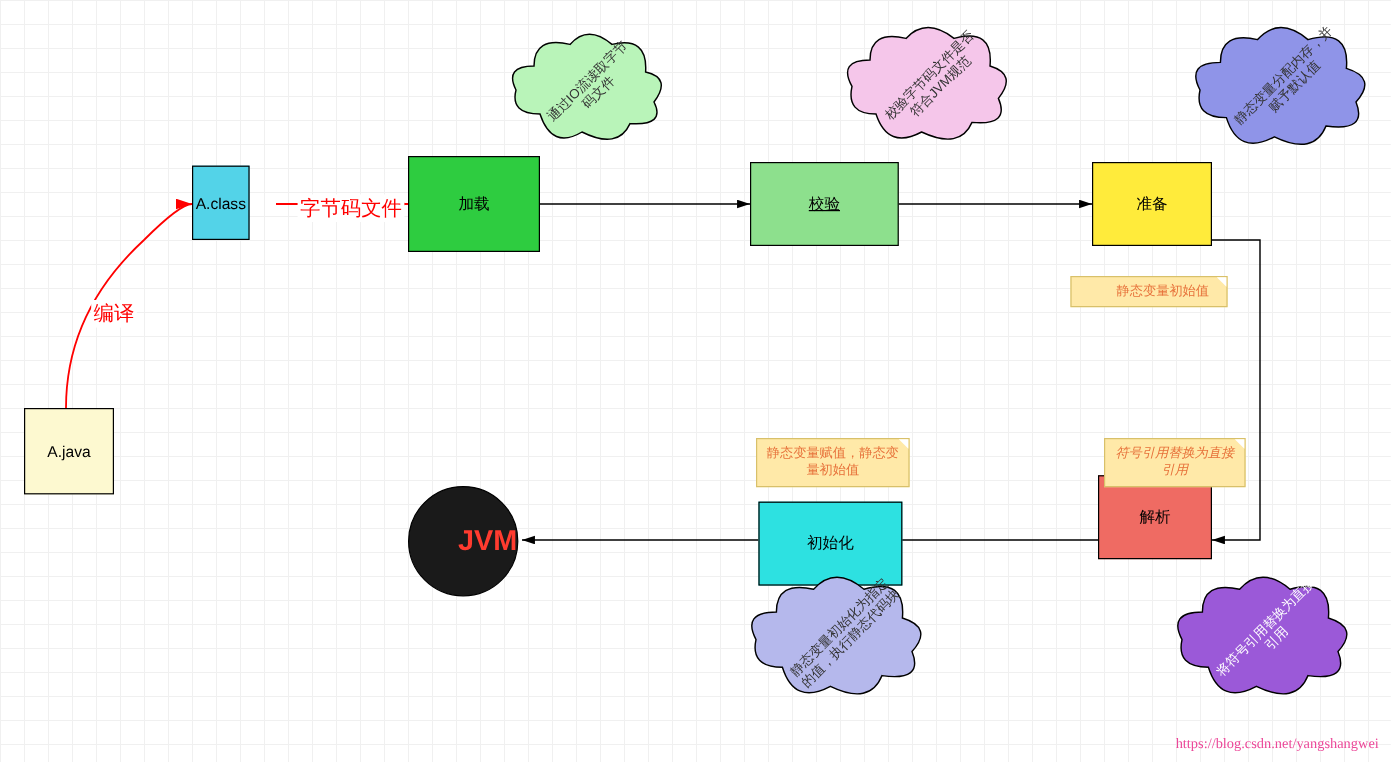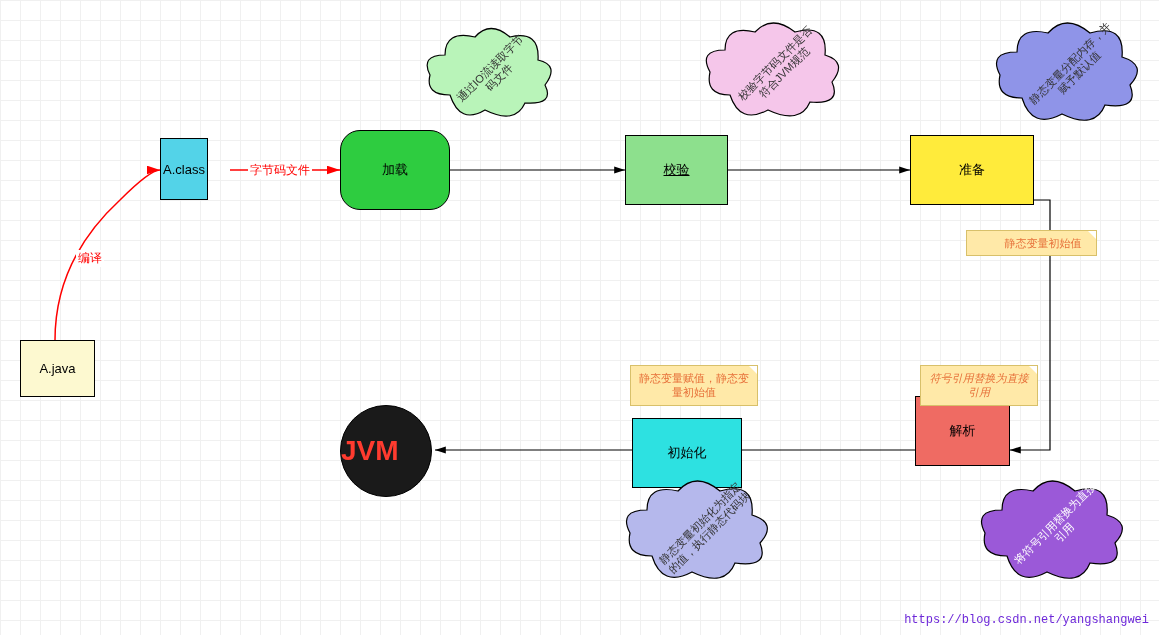"字节码文件" .edge-label { font-size: 12px -> 17px }
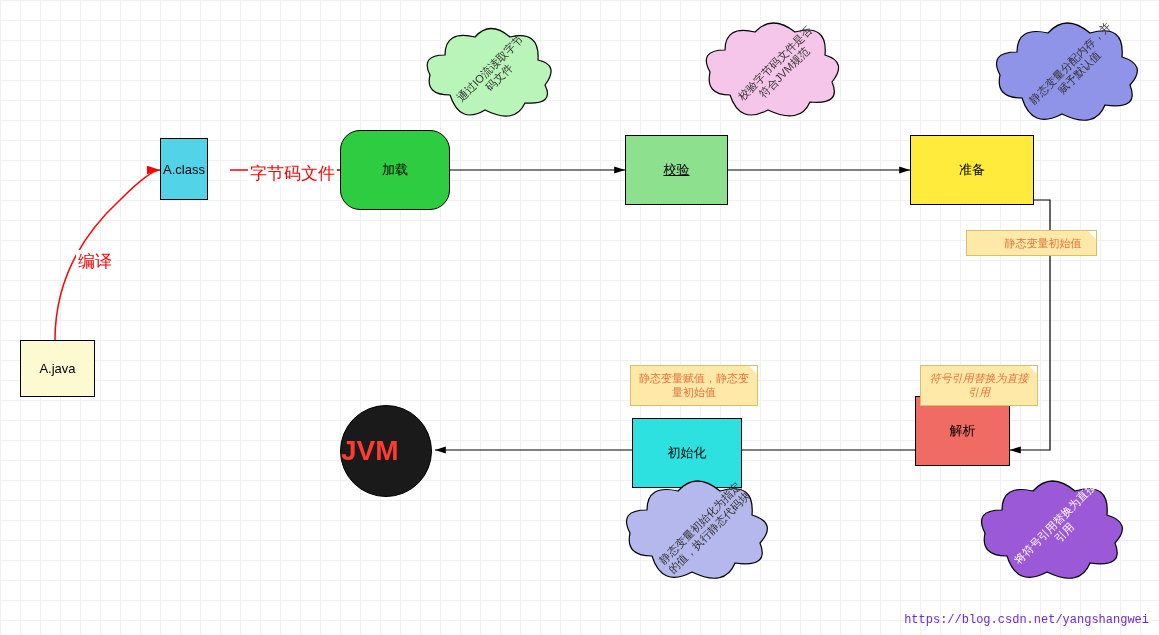"加载" div.box { border-radius: 20px -> none }
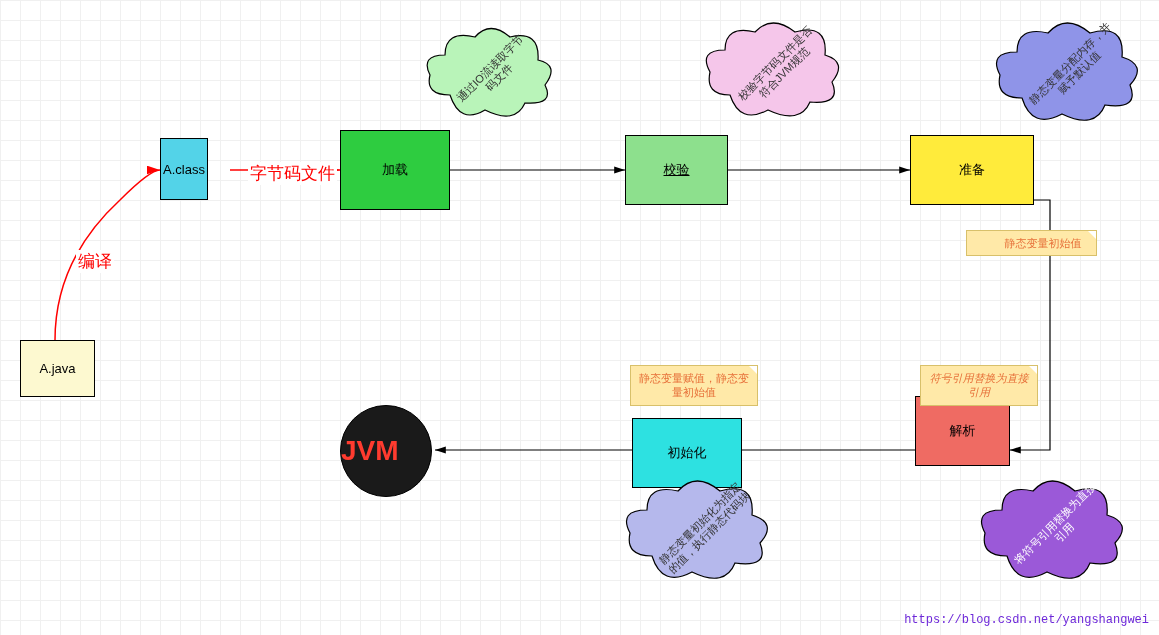"校验" div.box { width: 103px -> 124px }
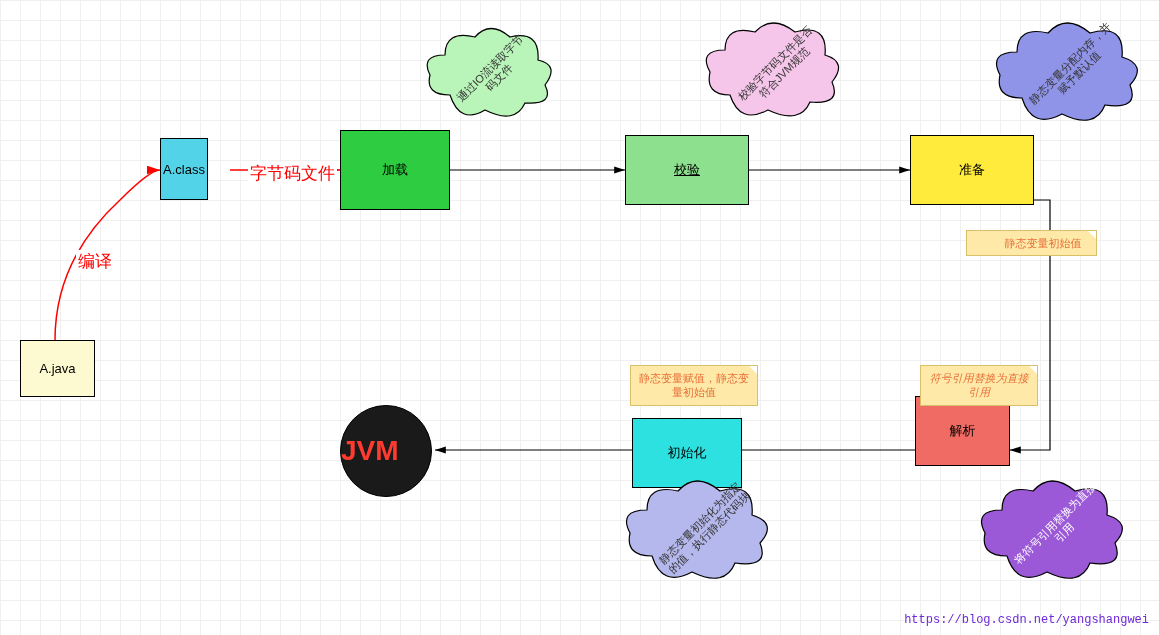"准备" div.box { width: 124px -> 100px }
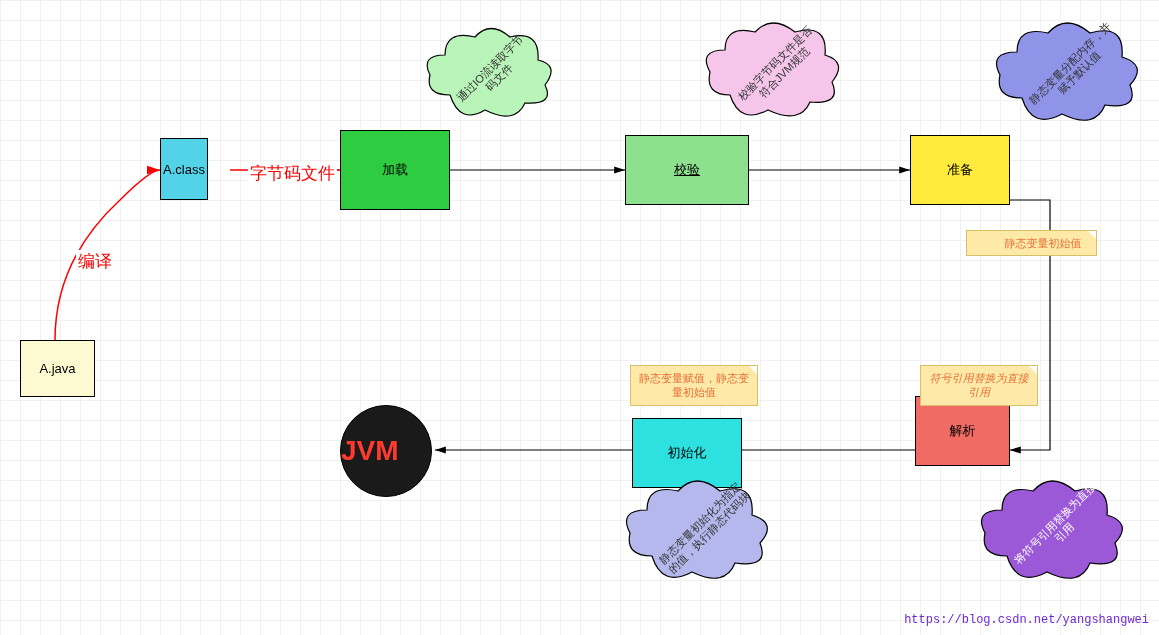"静态变量初始值" div.note { left: 966px -> 892px }
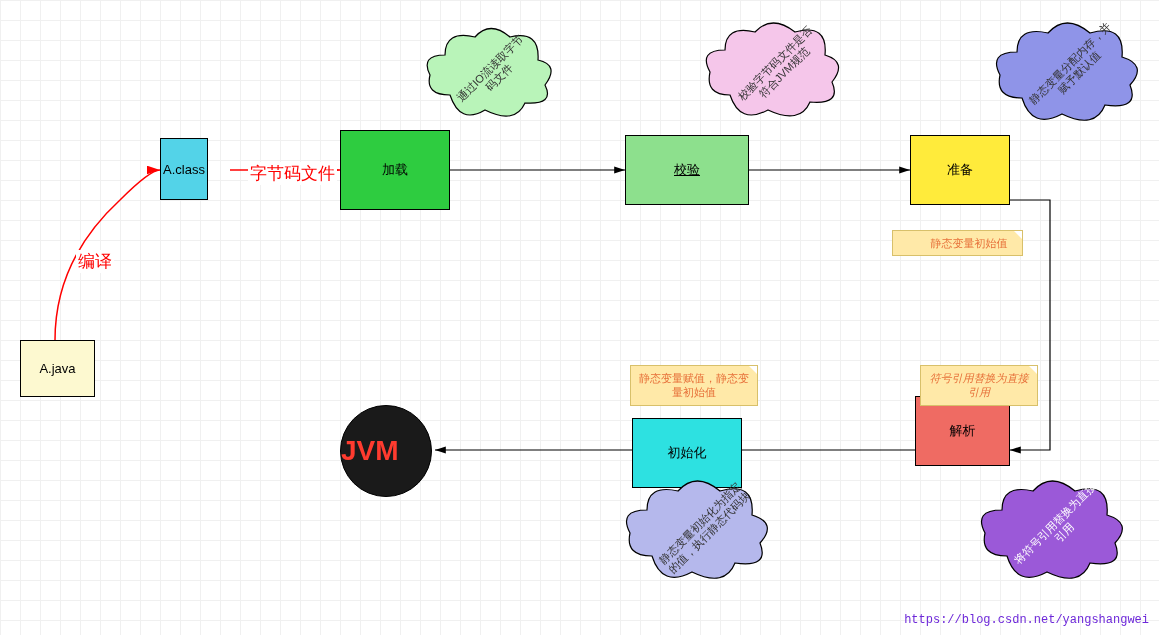"A.java" div.box { height: 57px -> 72px }
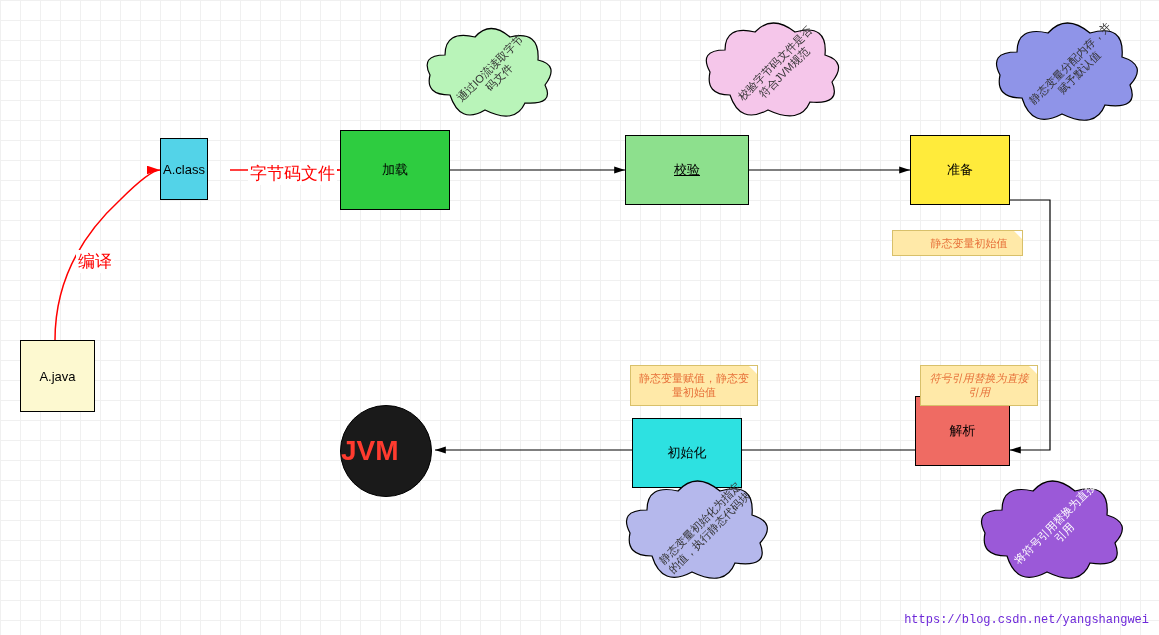"JVM" .jvm-circle { font-size: 28px -> 24px; justify-content: flex-start -> flex-end }
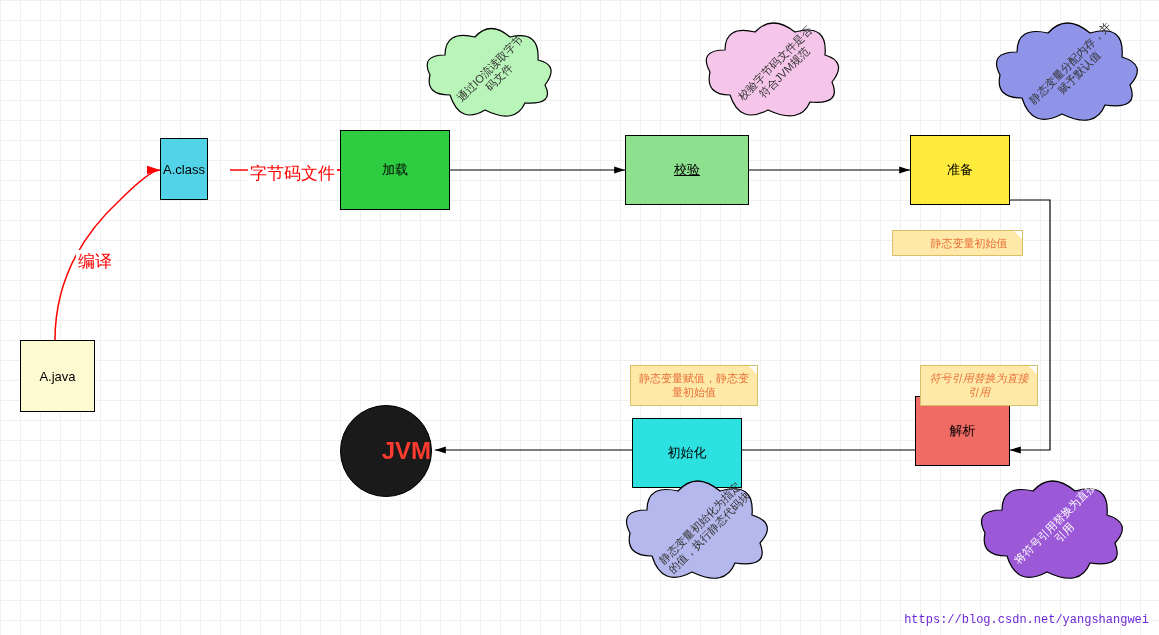"初始化" div.box { width: 110px -> 120px }
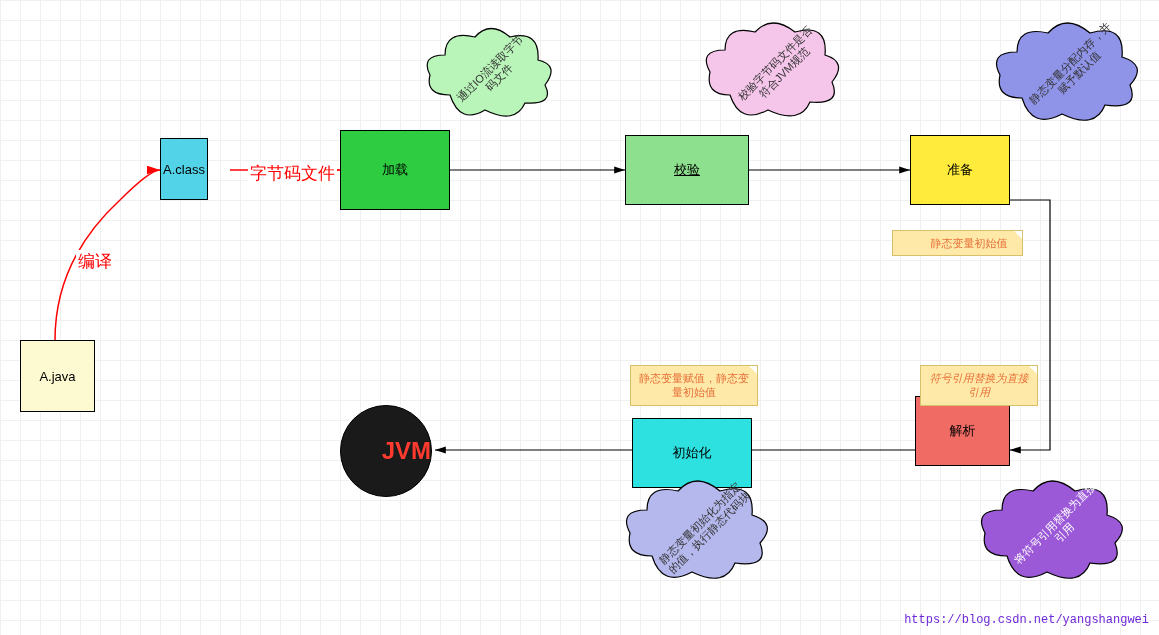"https://blog.csdn.net/yangshangwei" .watermark { color: #6d28d9 -> #ec4899; font-family: Liberation Mono, monospace -> Liberation Serif, serif }
